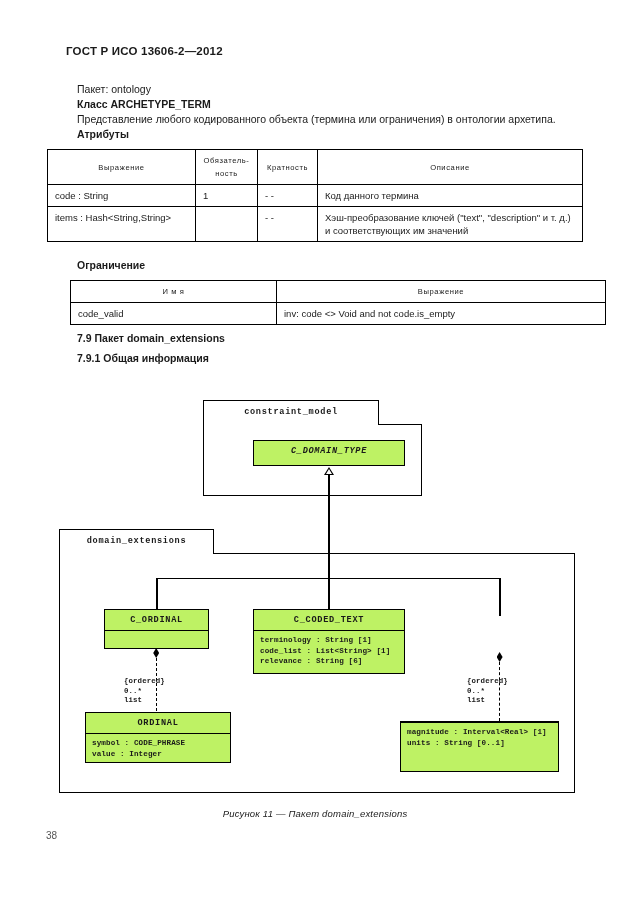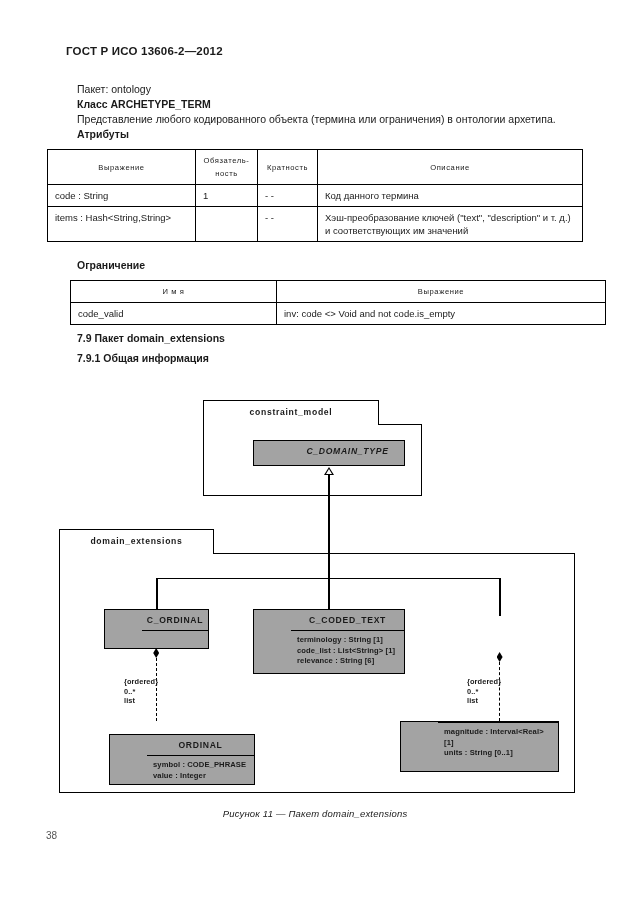"constraint_model" .diagram { font-family: none -> Liberation Mono, monospace }
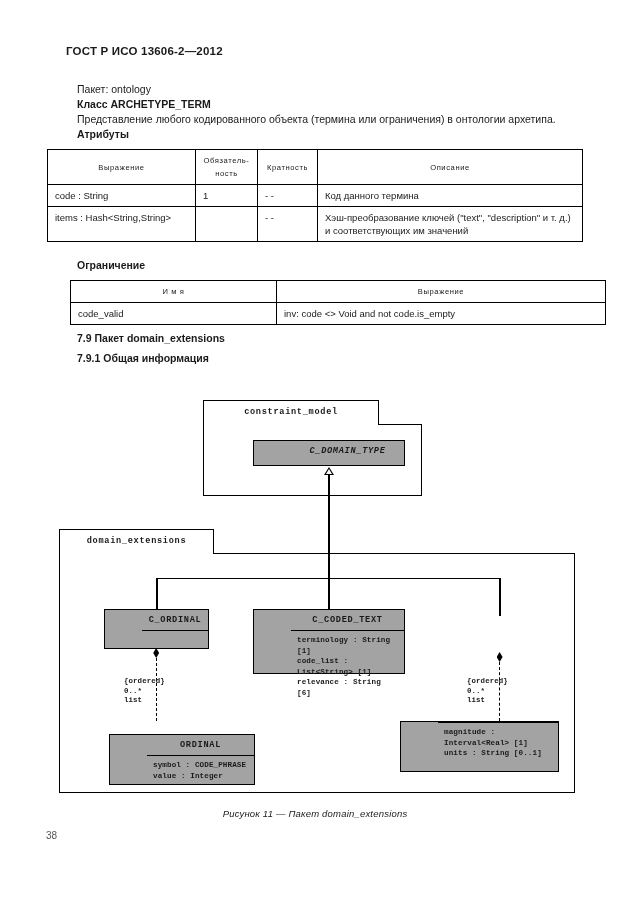"C_DOMAIN_TYPE" .uml-box { background: #a3a3a3 -> #bef264; padding-left: 37px -> none }
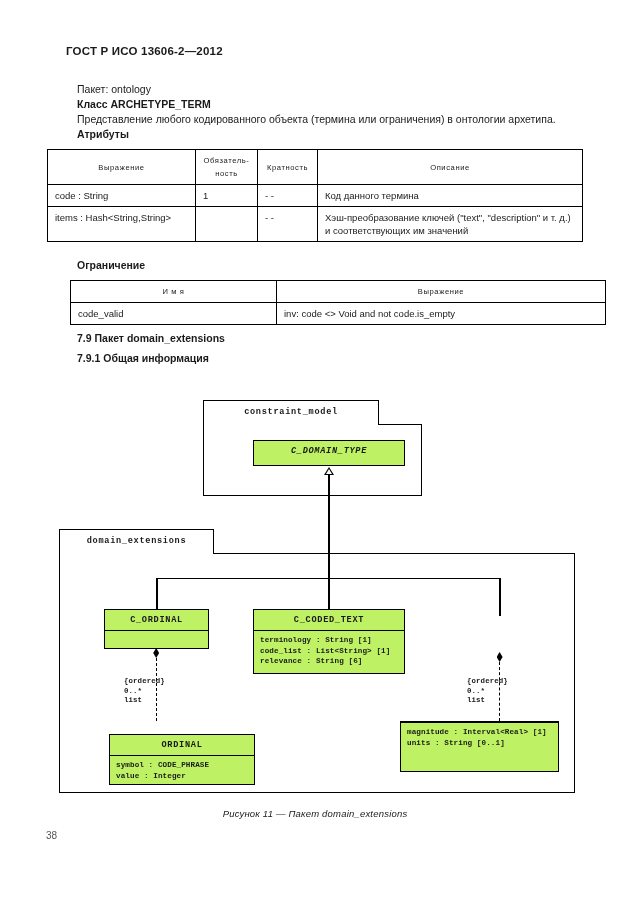"ORDINAL" div.uml-box { margin-left: 24px -> none; top: 346px -> 324px }
